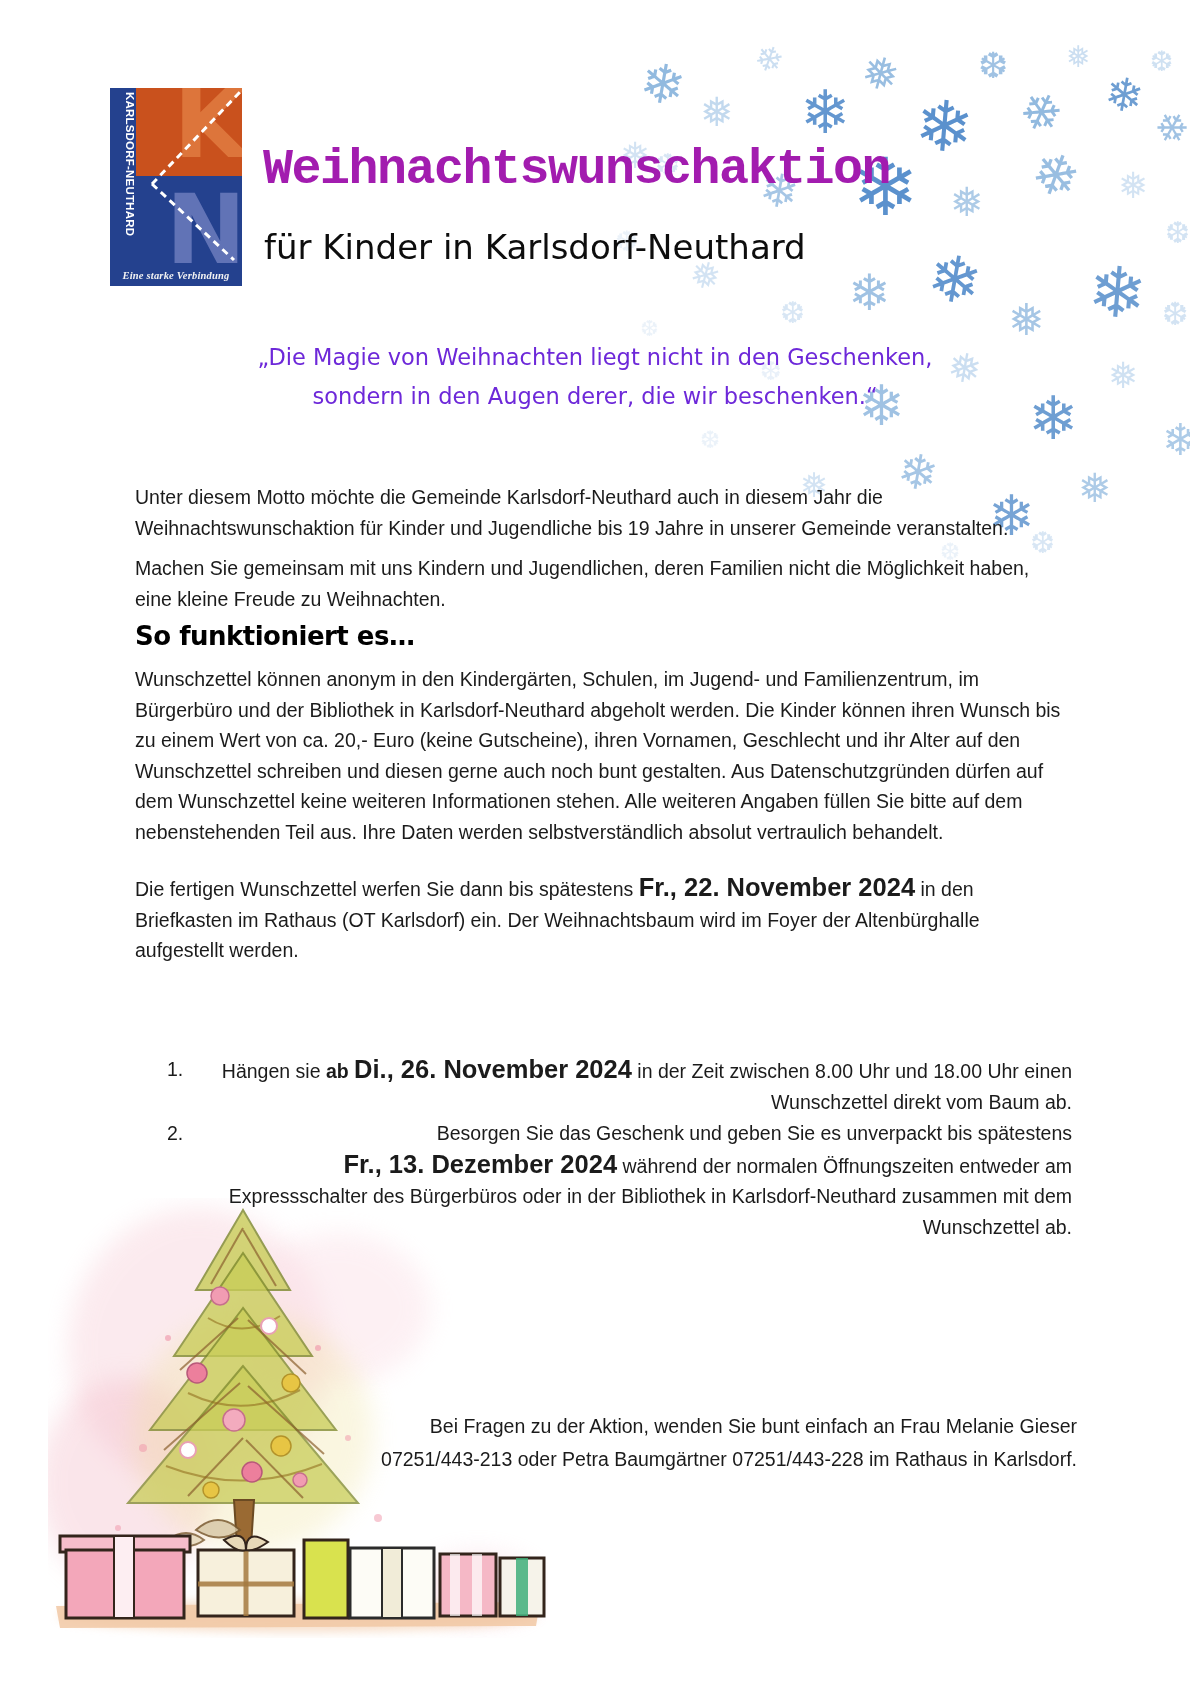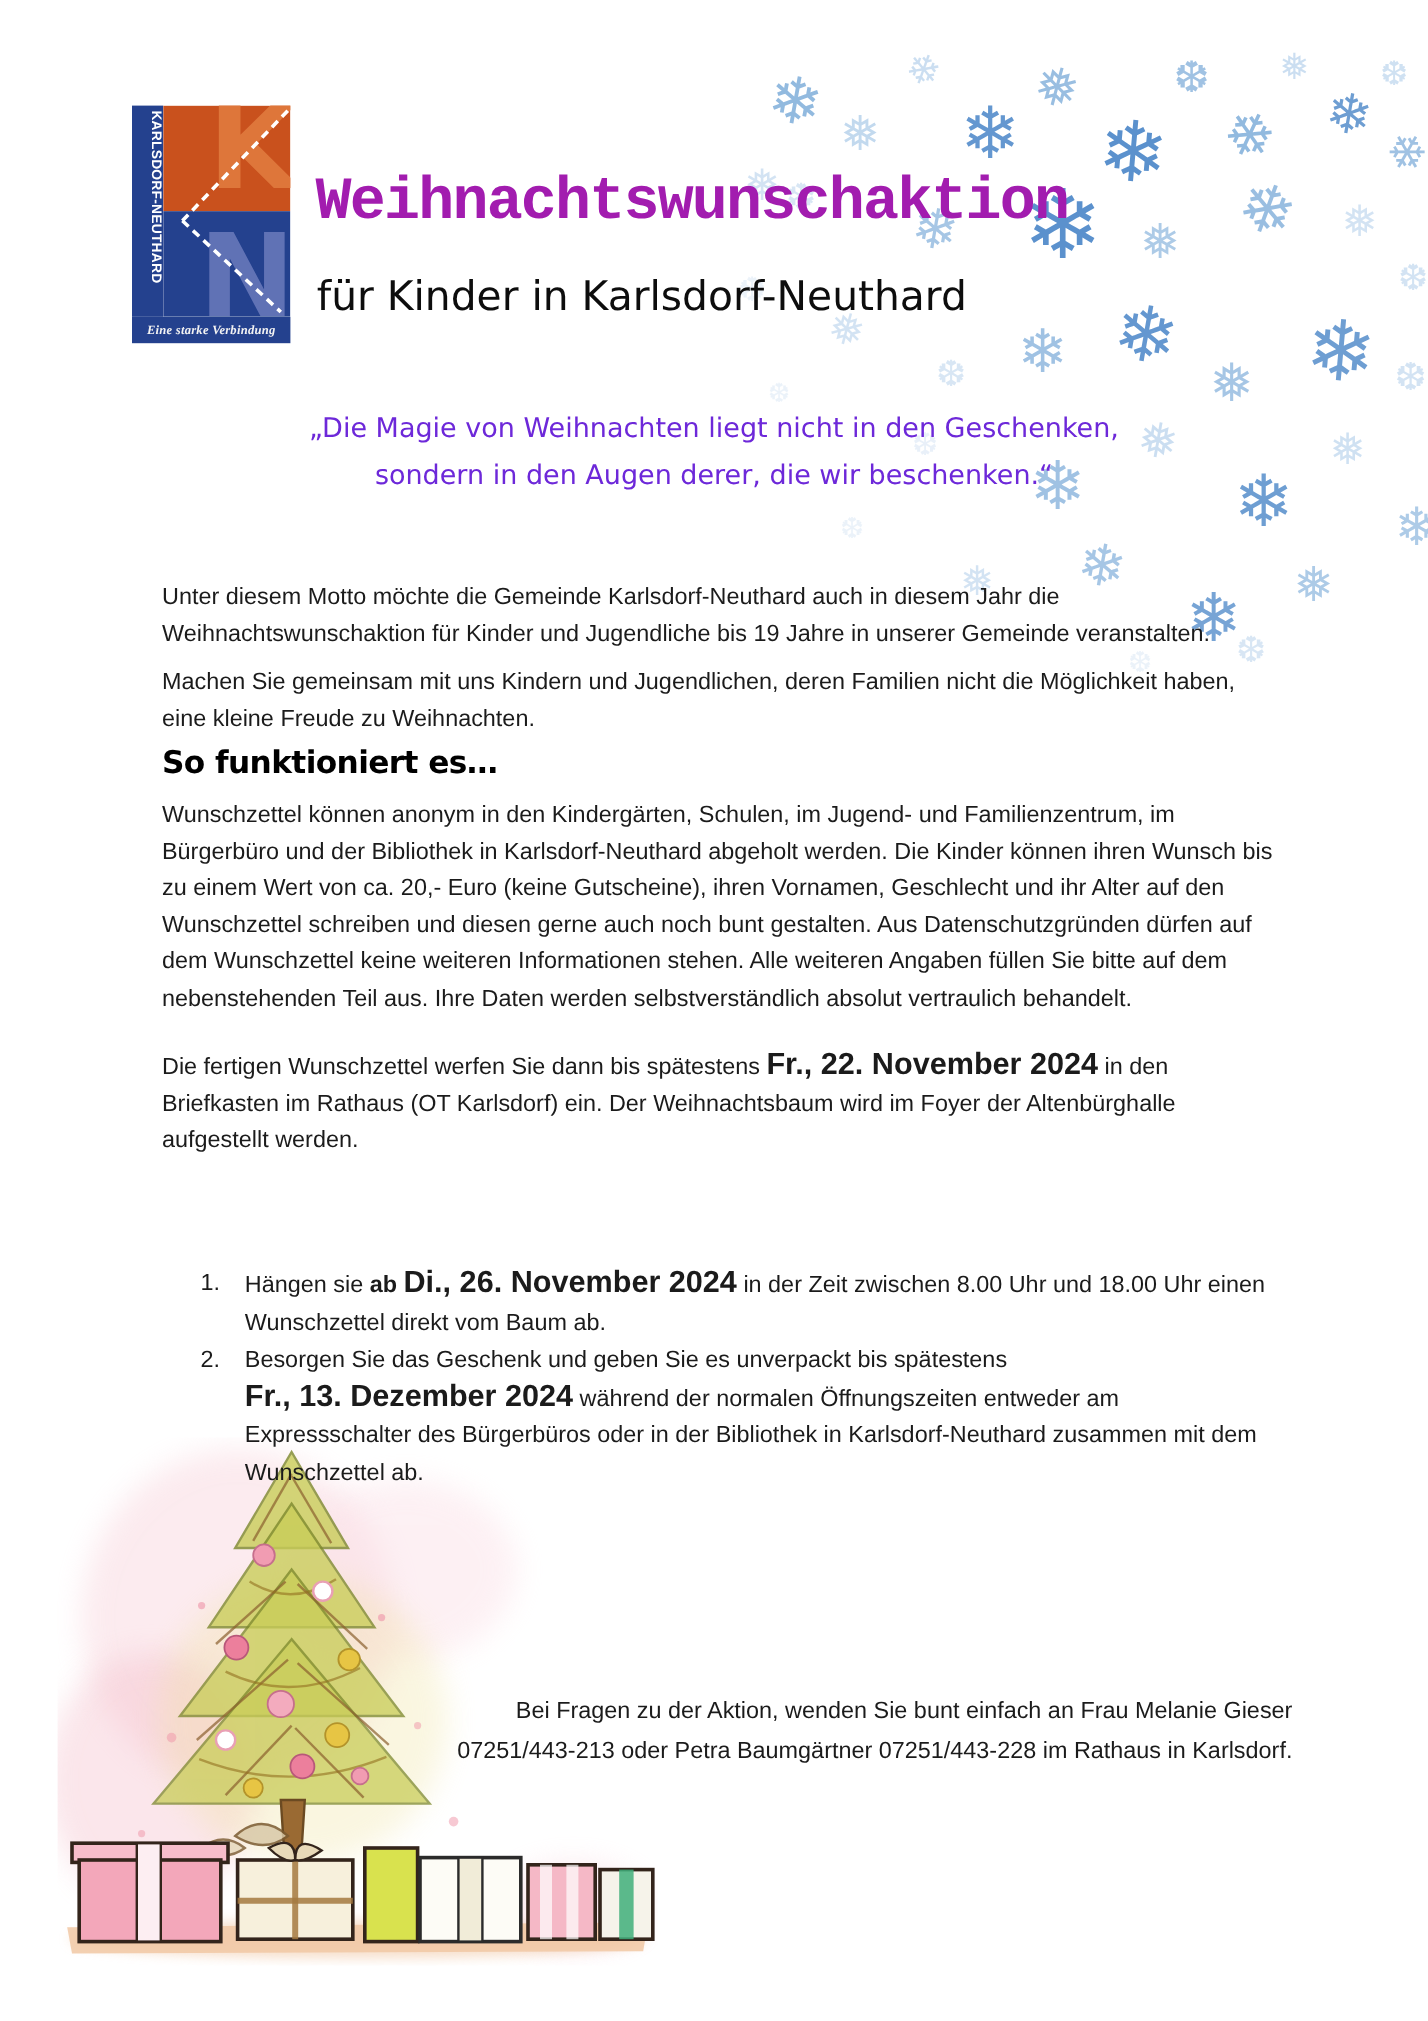"Hängen sie ab Di., 26." .li-body { text-align: none -> right }
